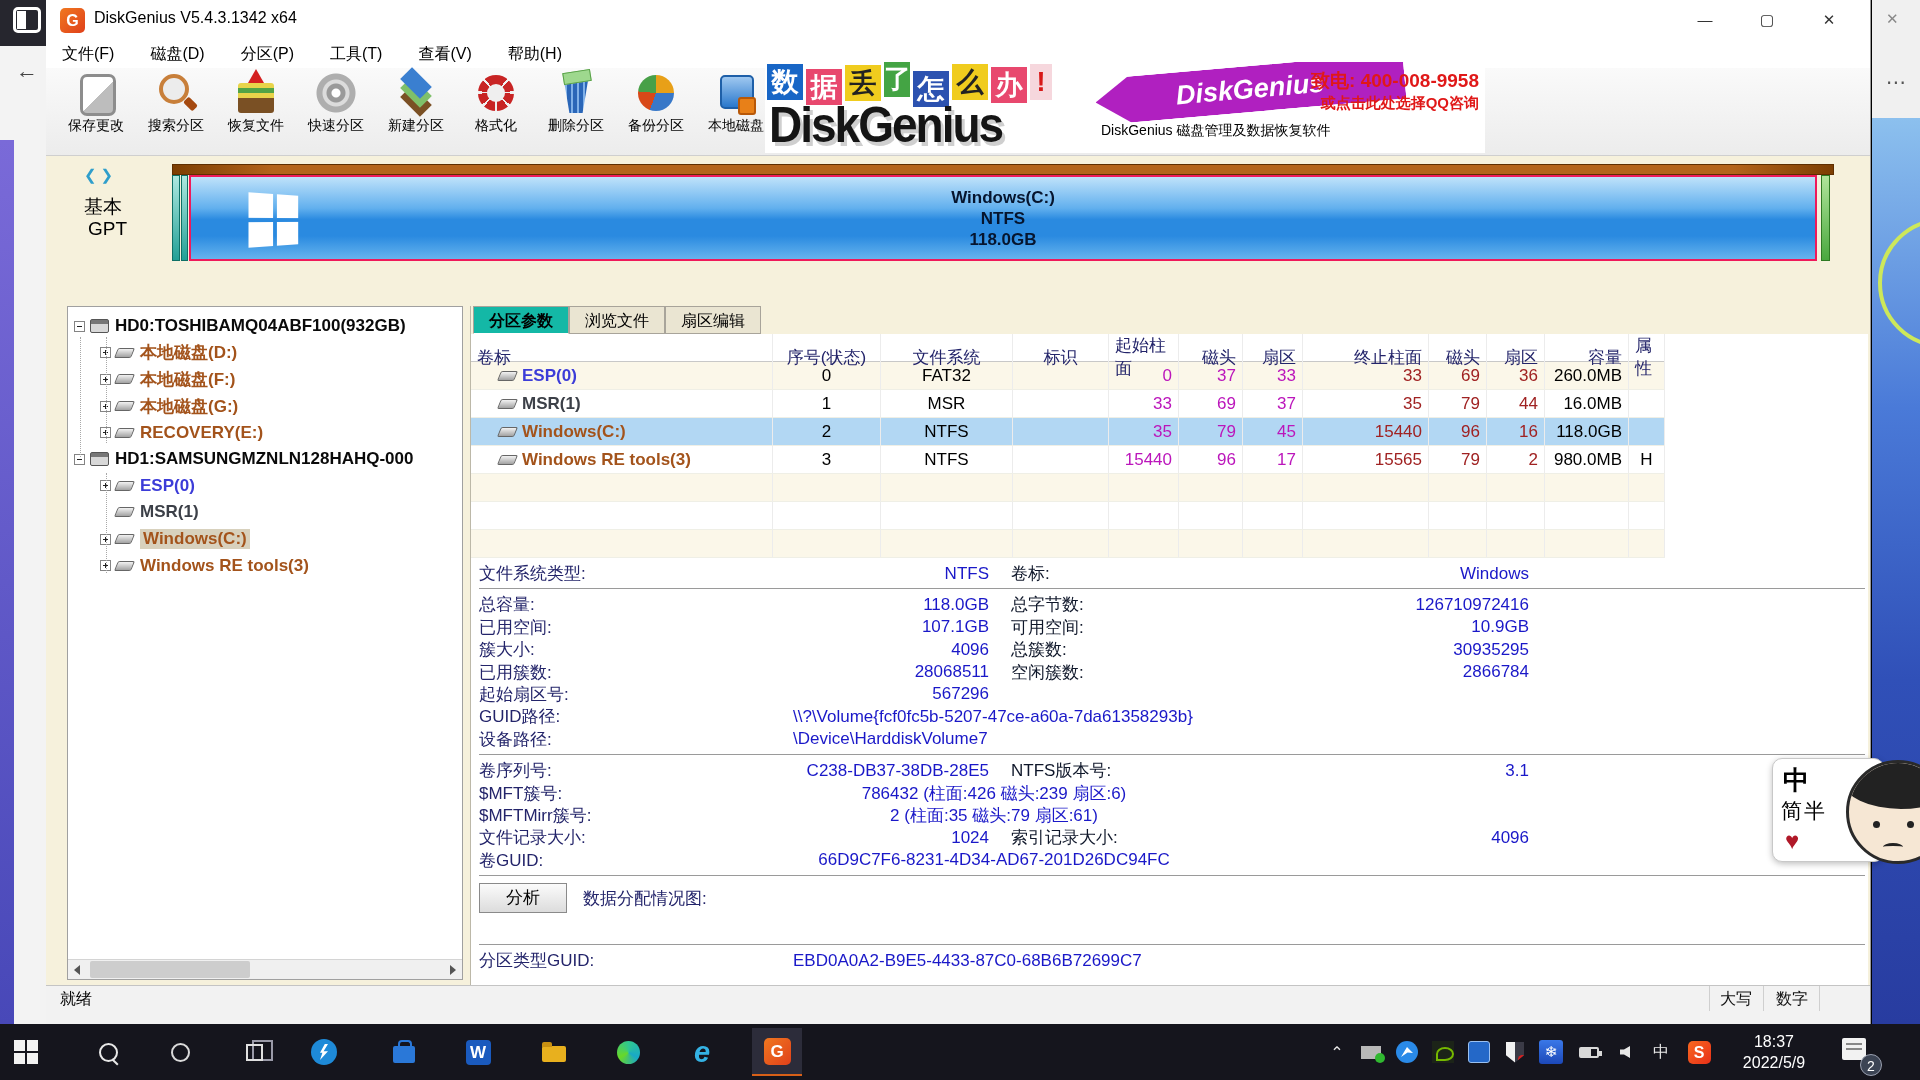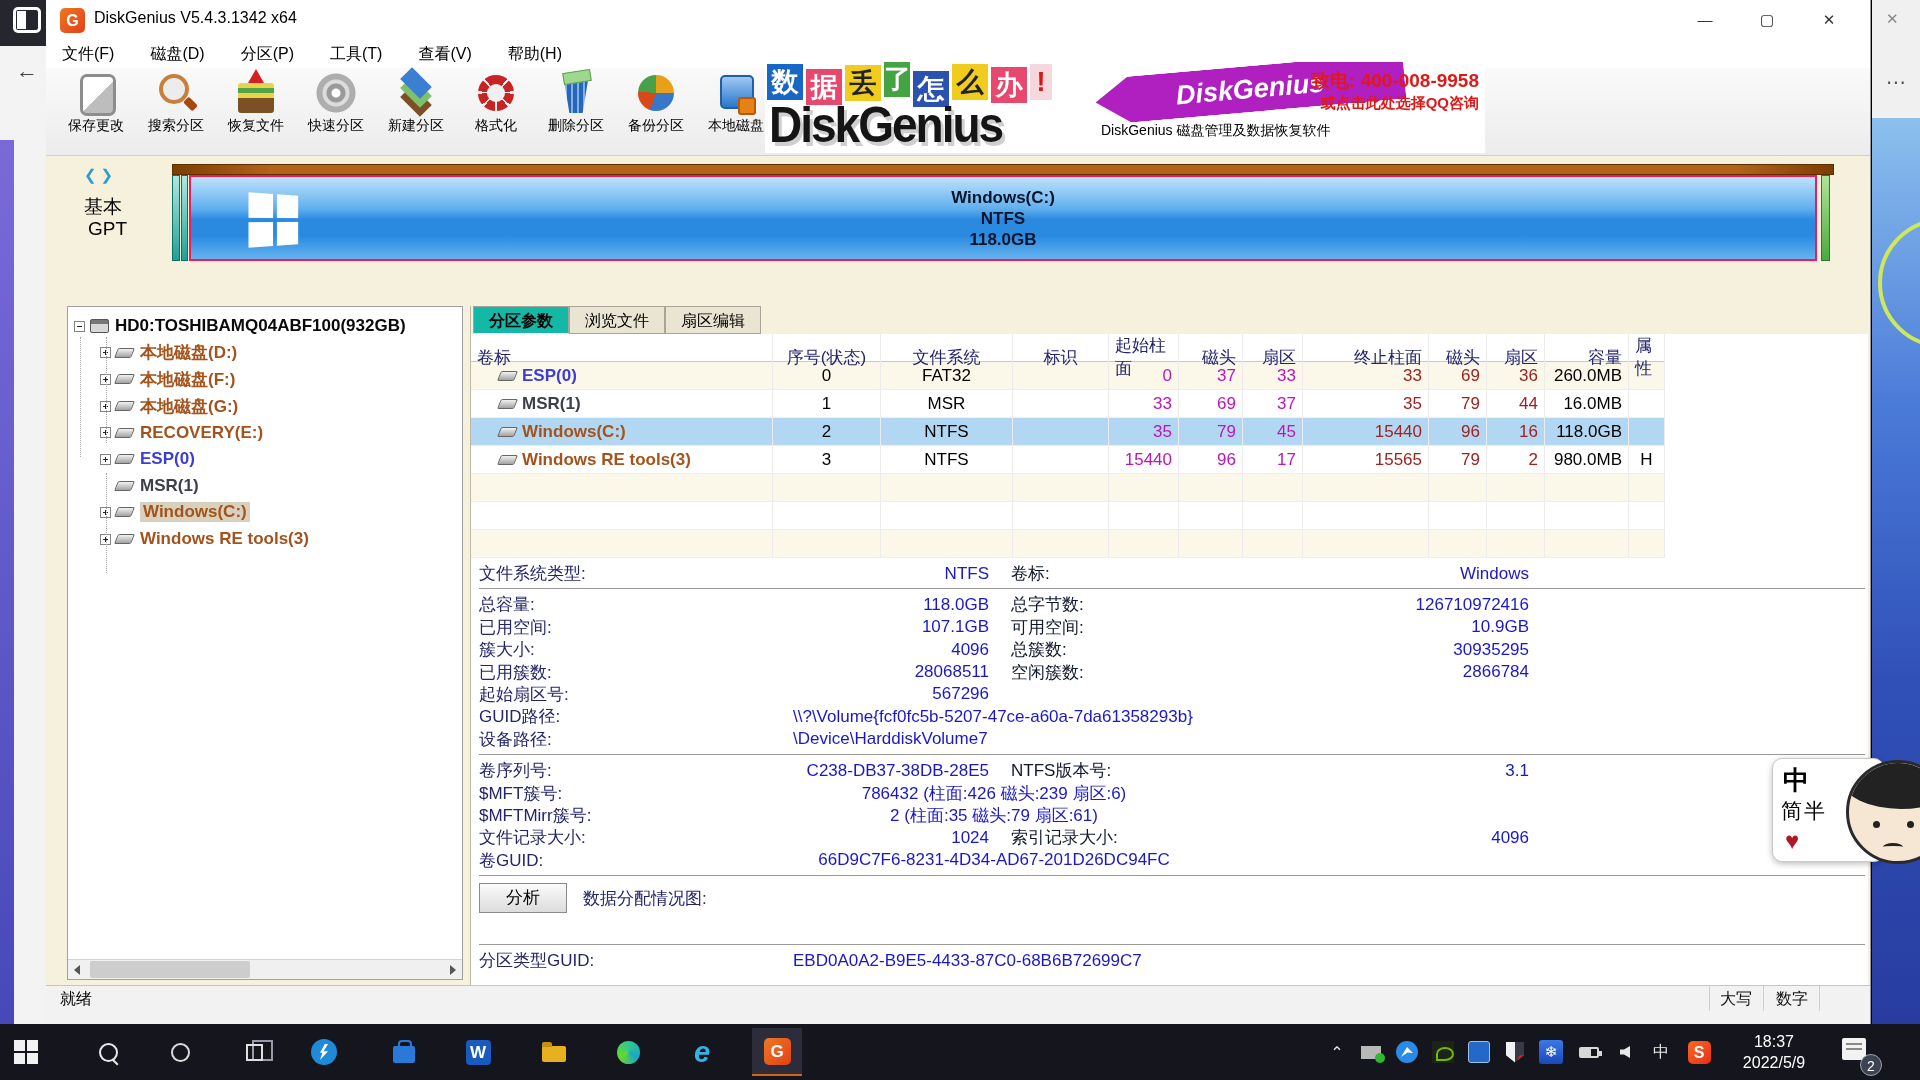"HD1:SAMSUNGMZNLN128HAHQ-000" div.titem { html: none -> <div> <span></span> <span></span> <span>HD1:SAMSUNGMZNLN128HAHQ-000</span> </div> }
